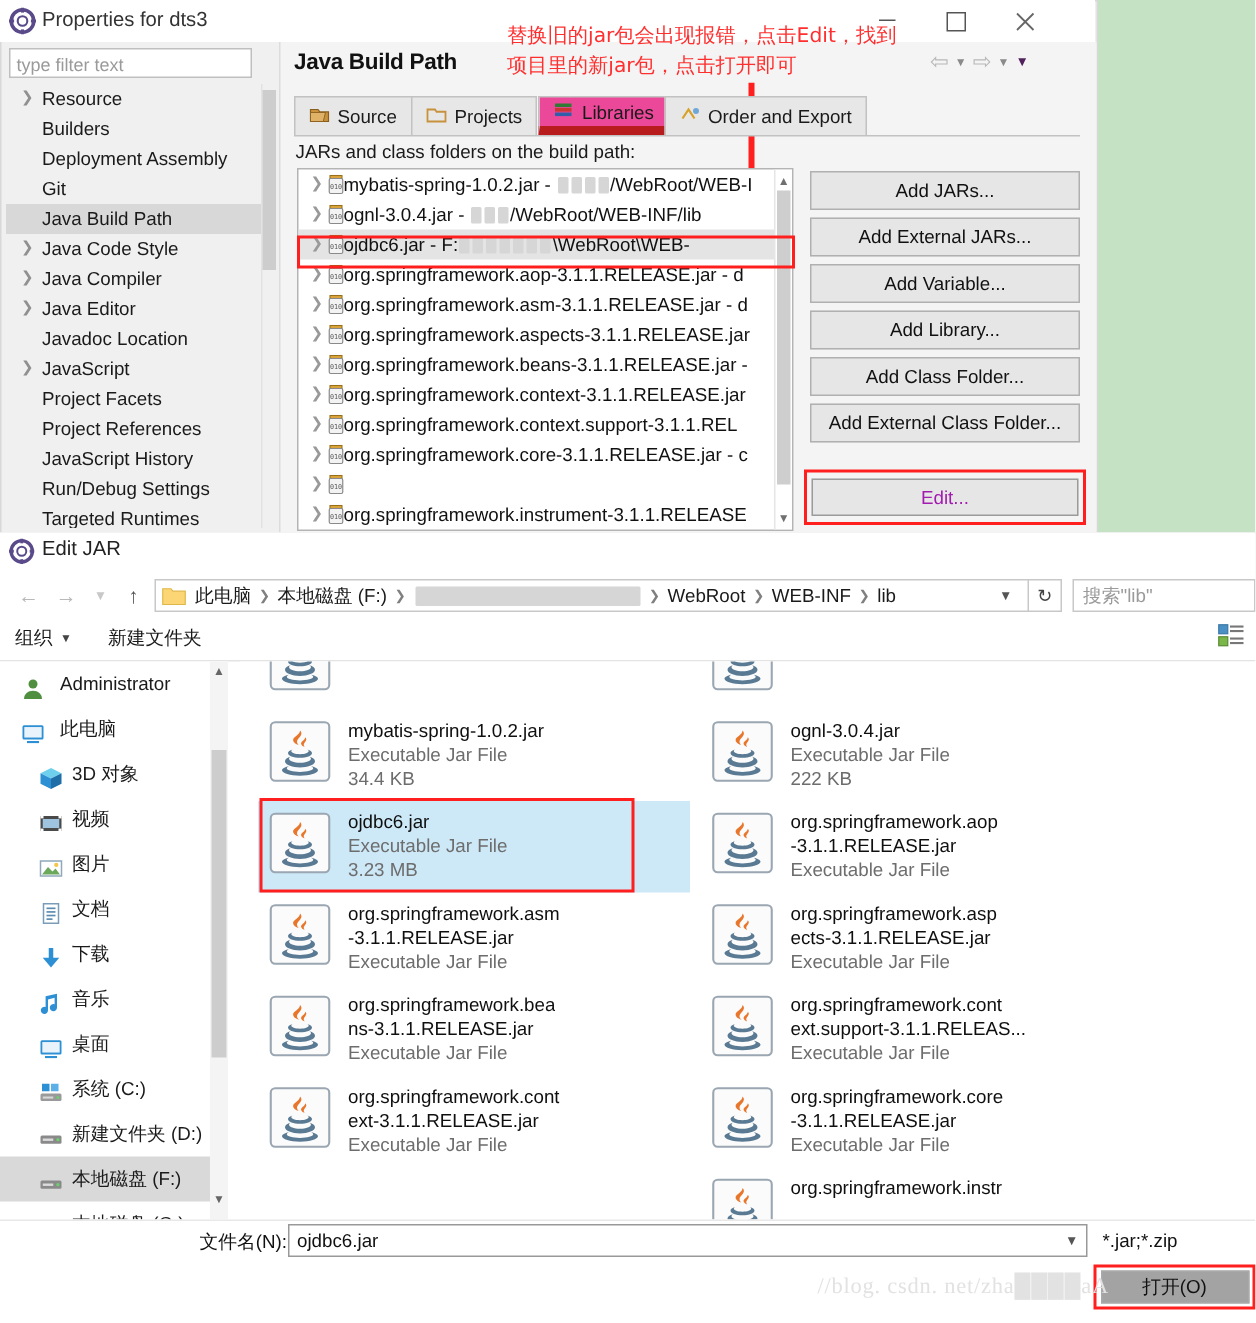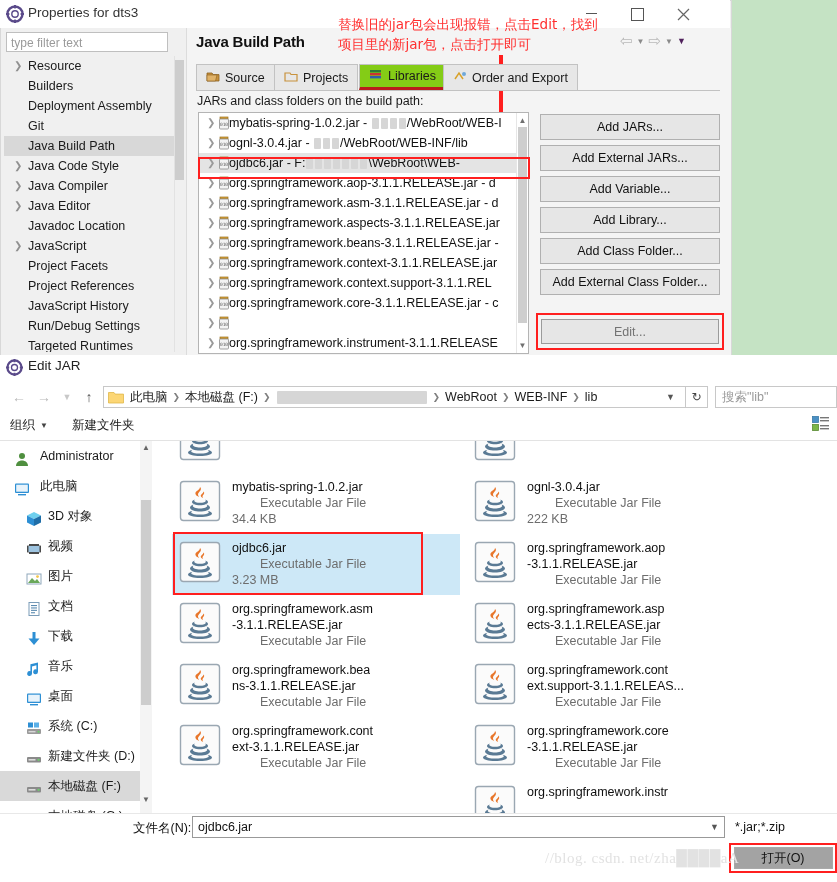"Libraries" .tab.active { background: #84cc16 -> #ec4899; border-bottom: 3px solid #b91c1c -> 6px solid #b91c1c }
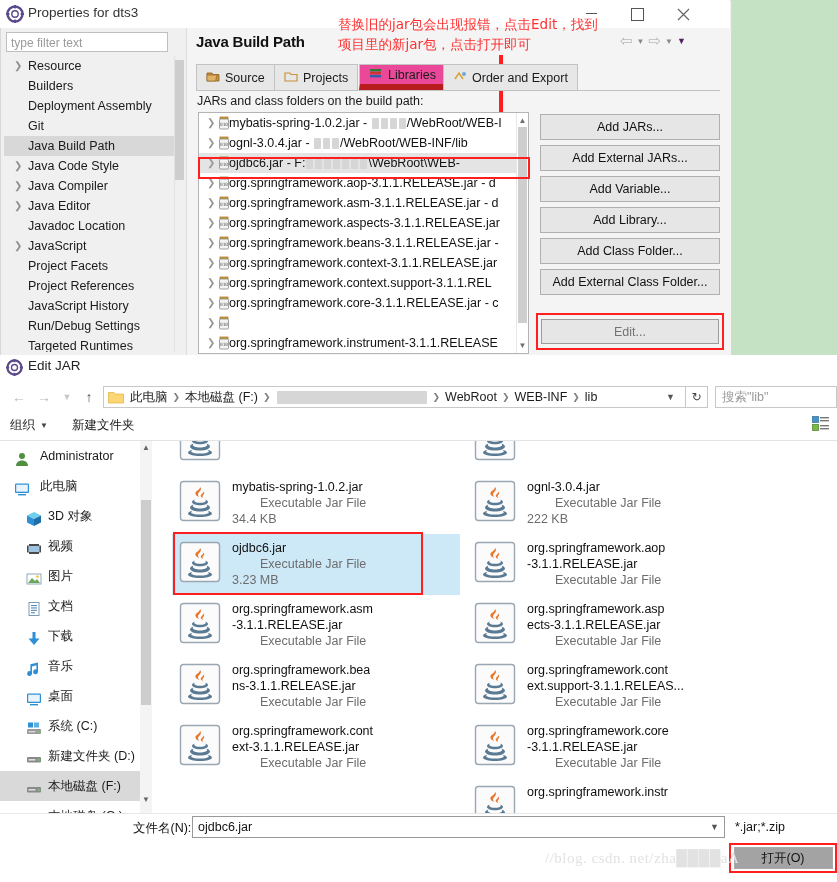"Edit..." #btn-edit { color: #737373 -> #a21caf }
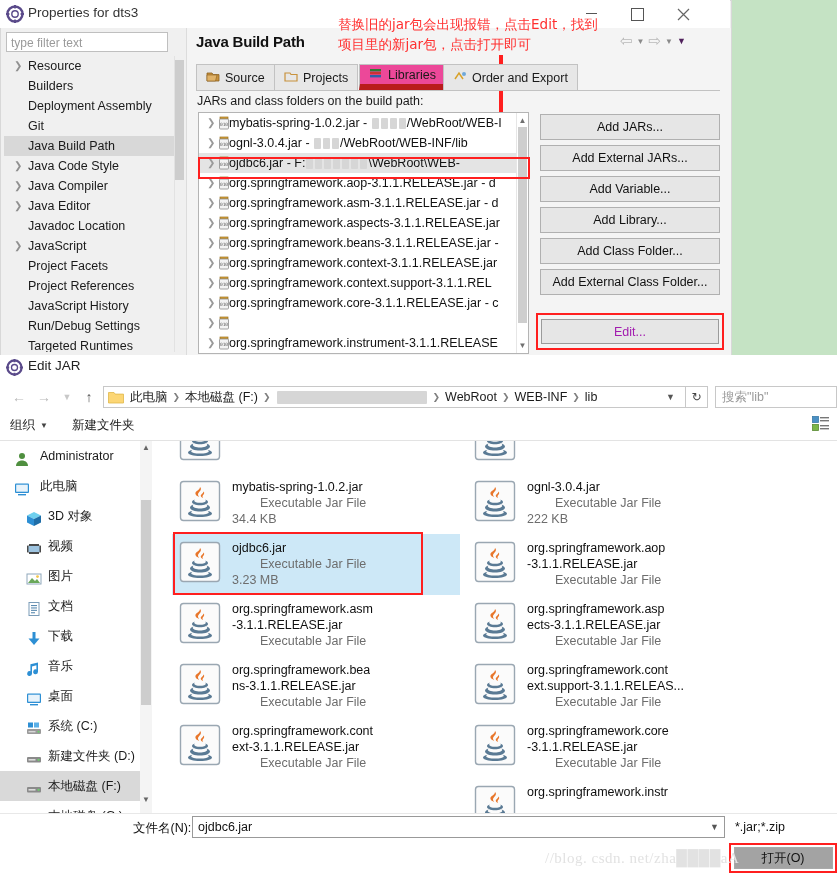"Executable Jar File" .ftype { margin-left: 28px -> none }
